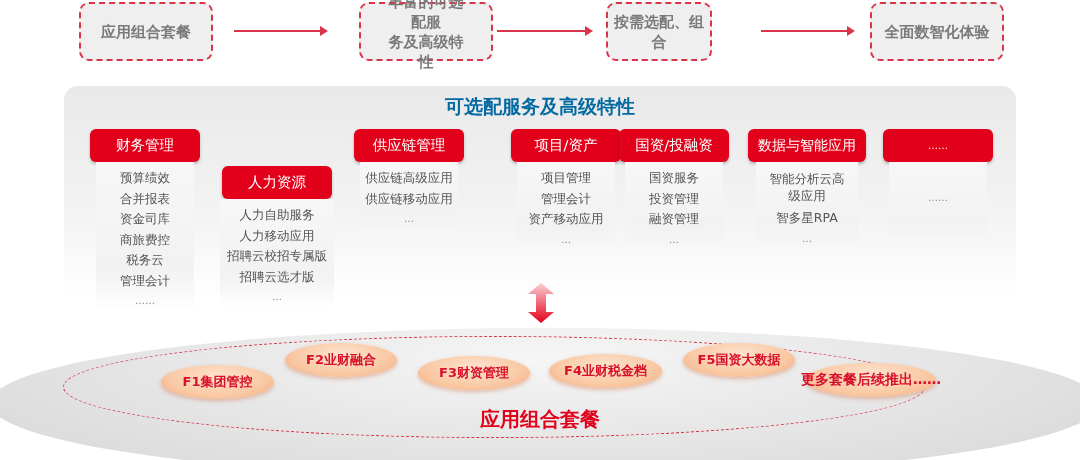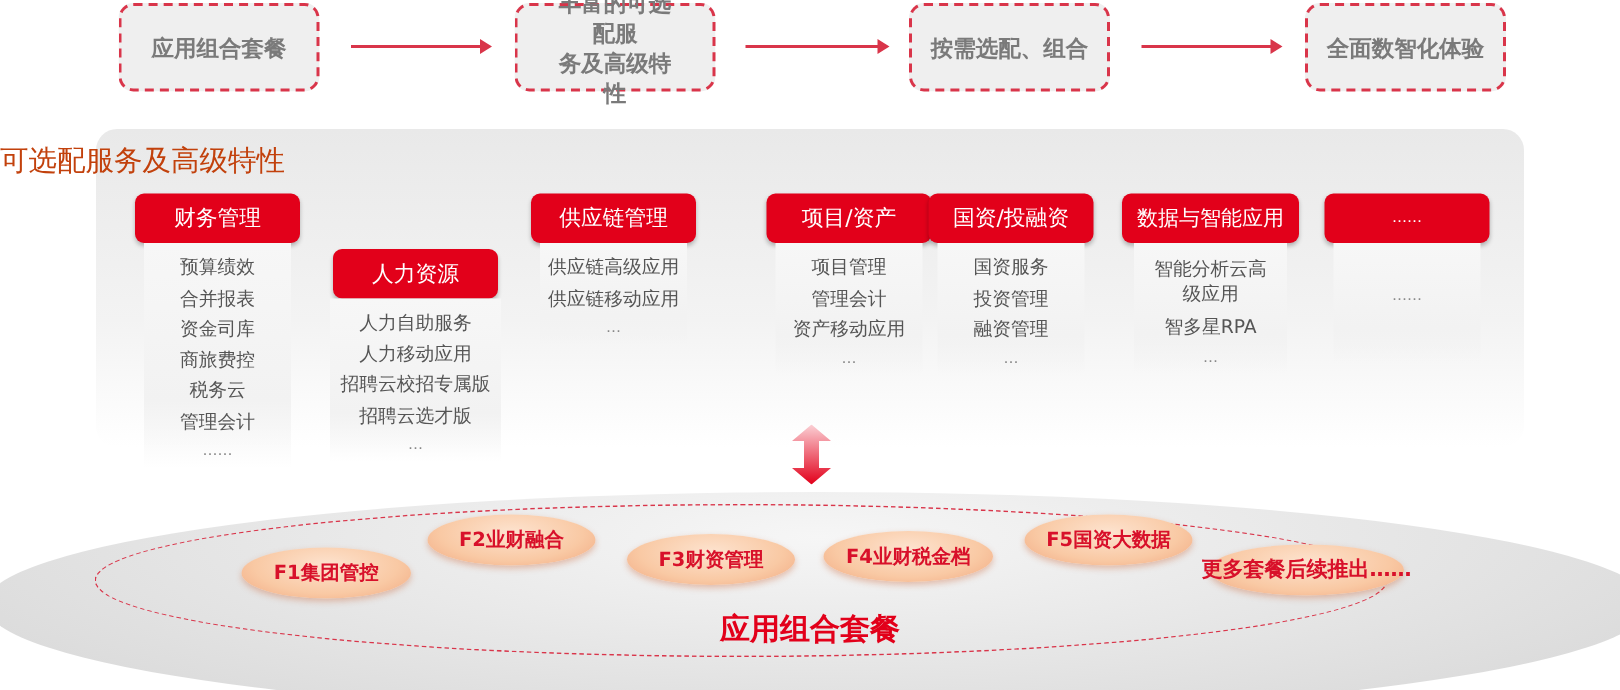"丰富的可选配服" div.flow-box { left: 343px -> 359px }
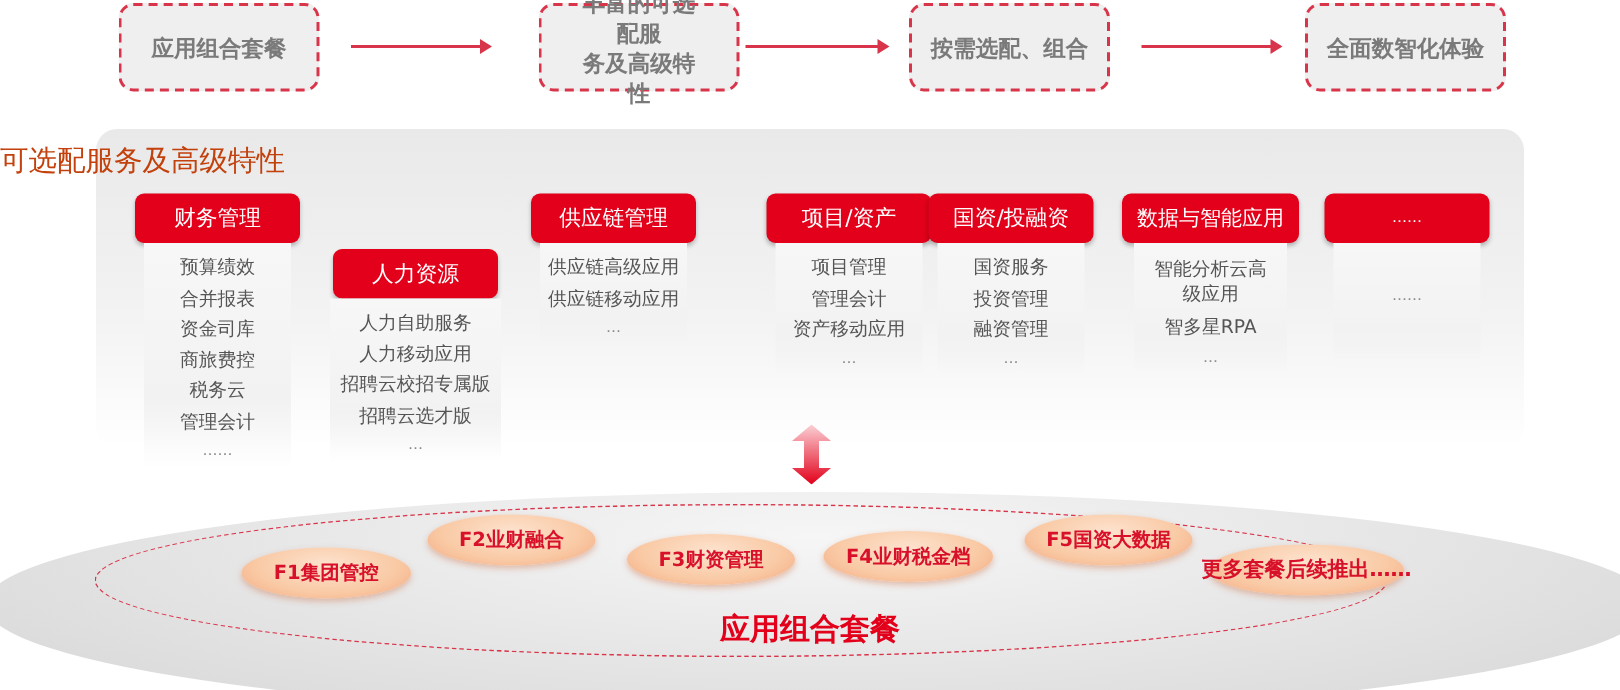"按需选配、组合" div.flow-box { width: 134px -> 106px }
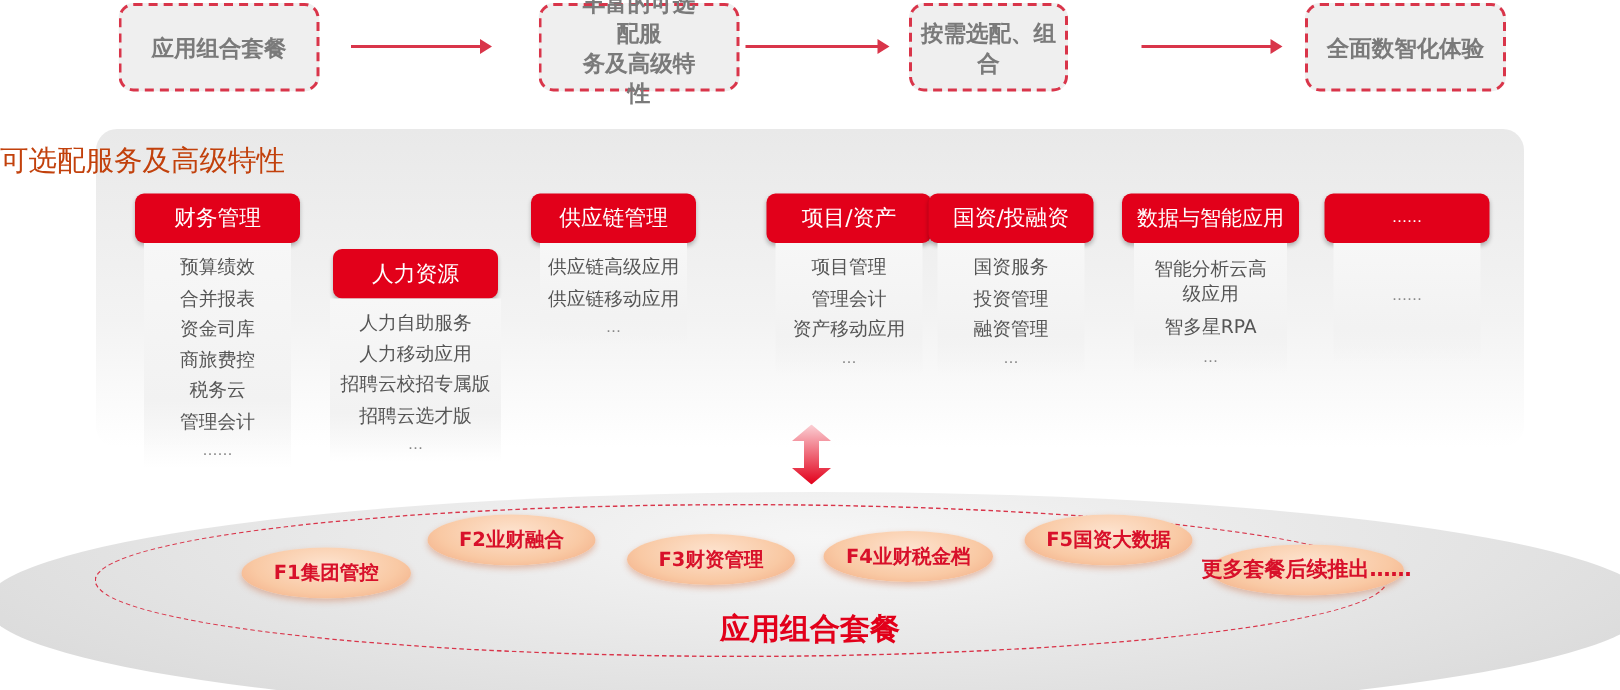"可选配服务及高级特性" .panel-title { color: #c2410c -> #0369a1; font-weight: normal -> bold; text-align: none -> center }
